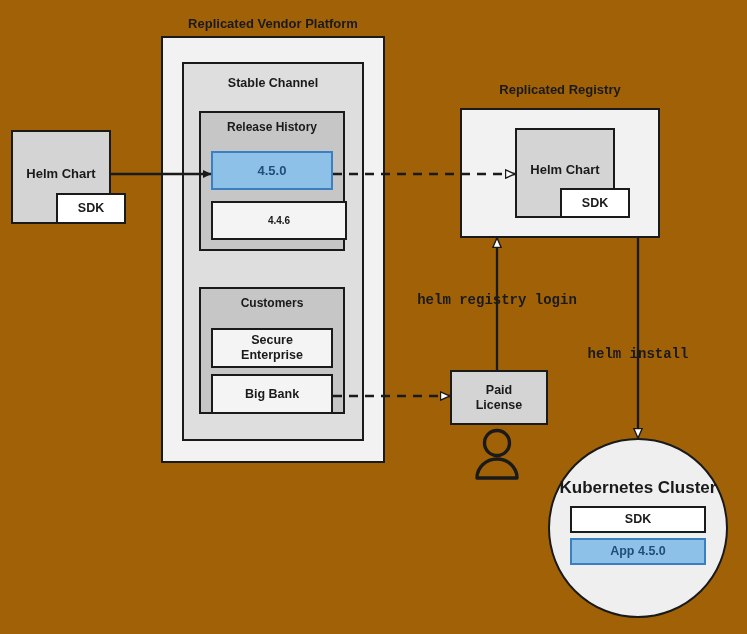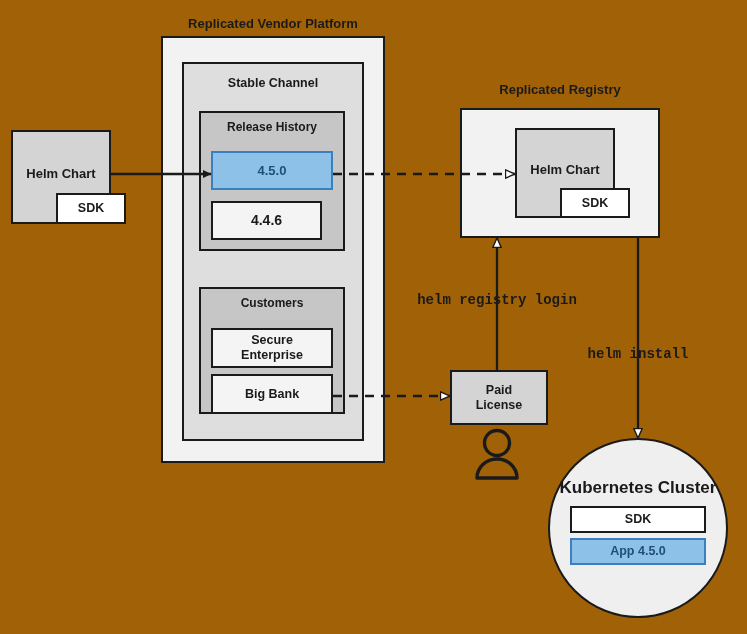"4.4.6" div.box { font-size: 14px -> 10px; width: 111px -> 136px }
